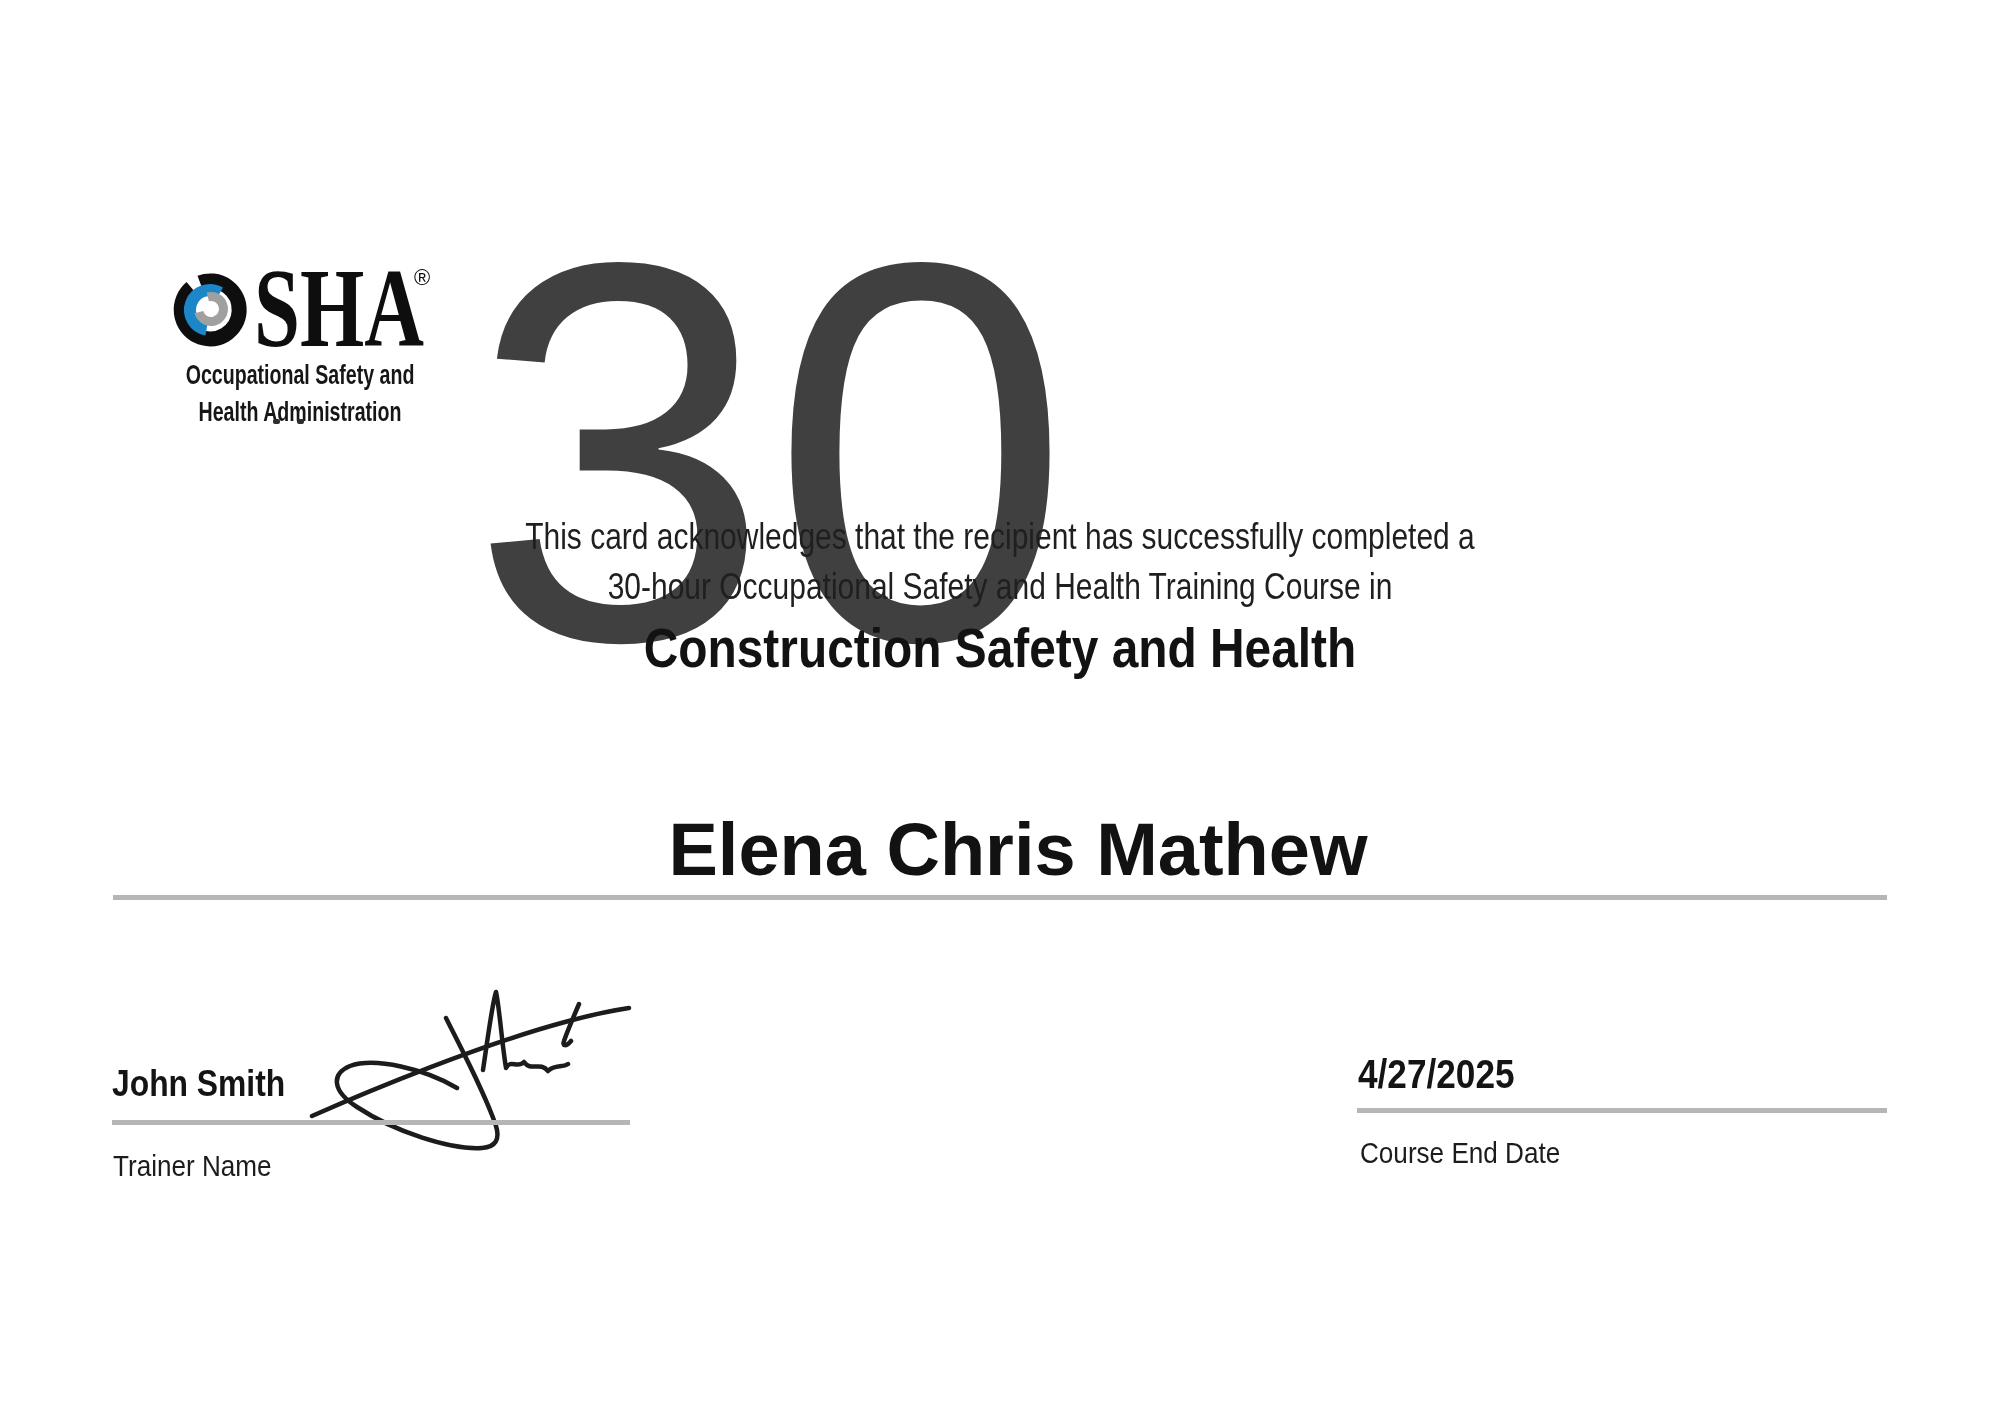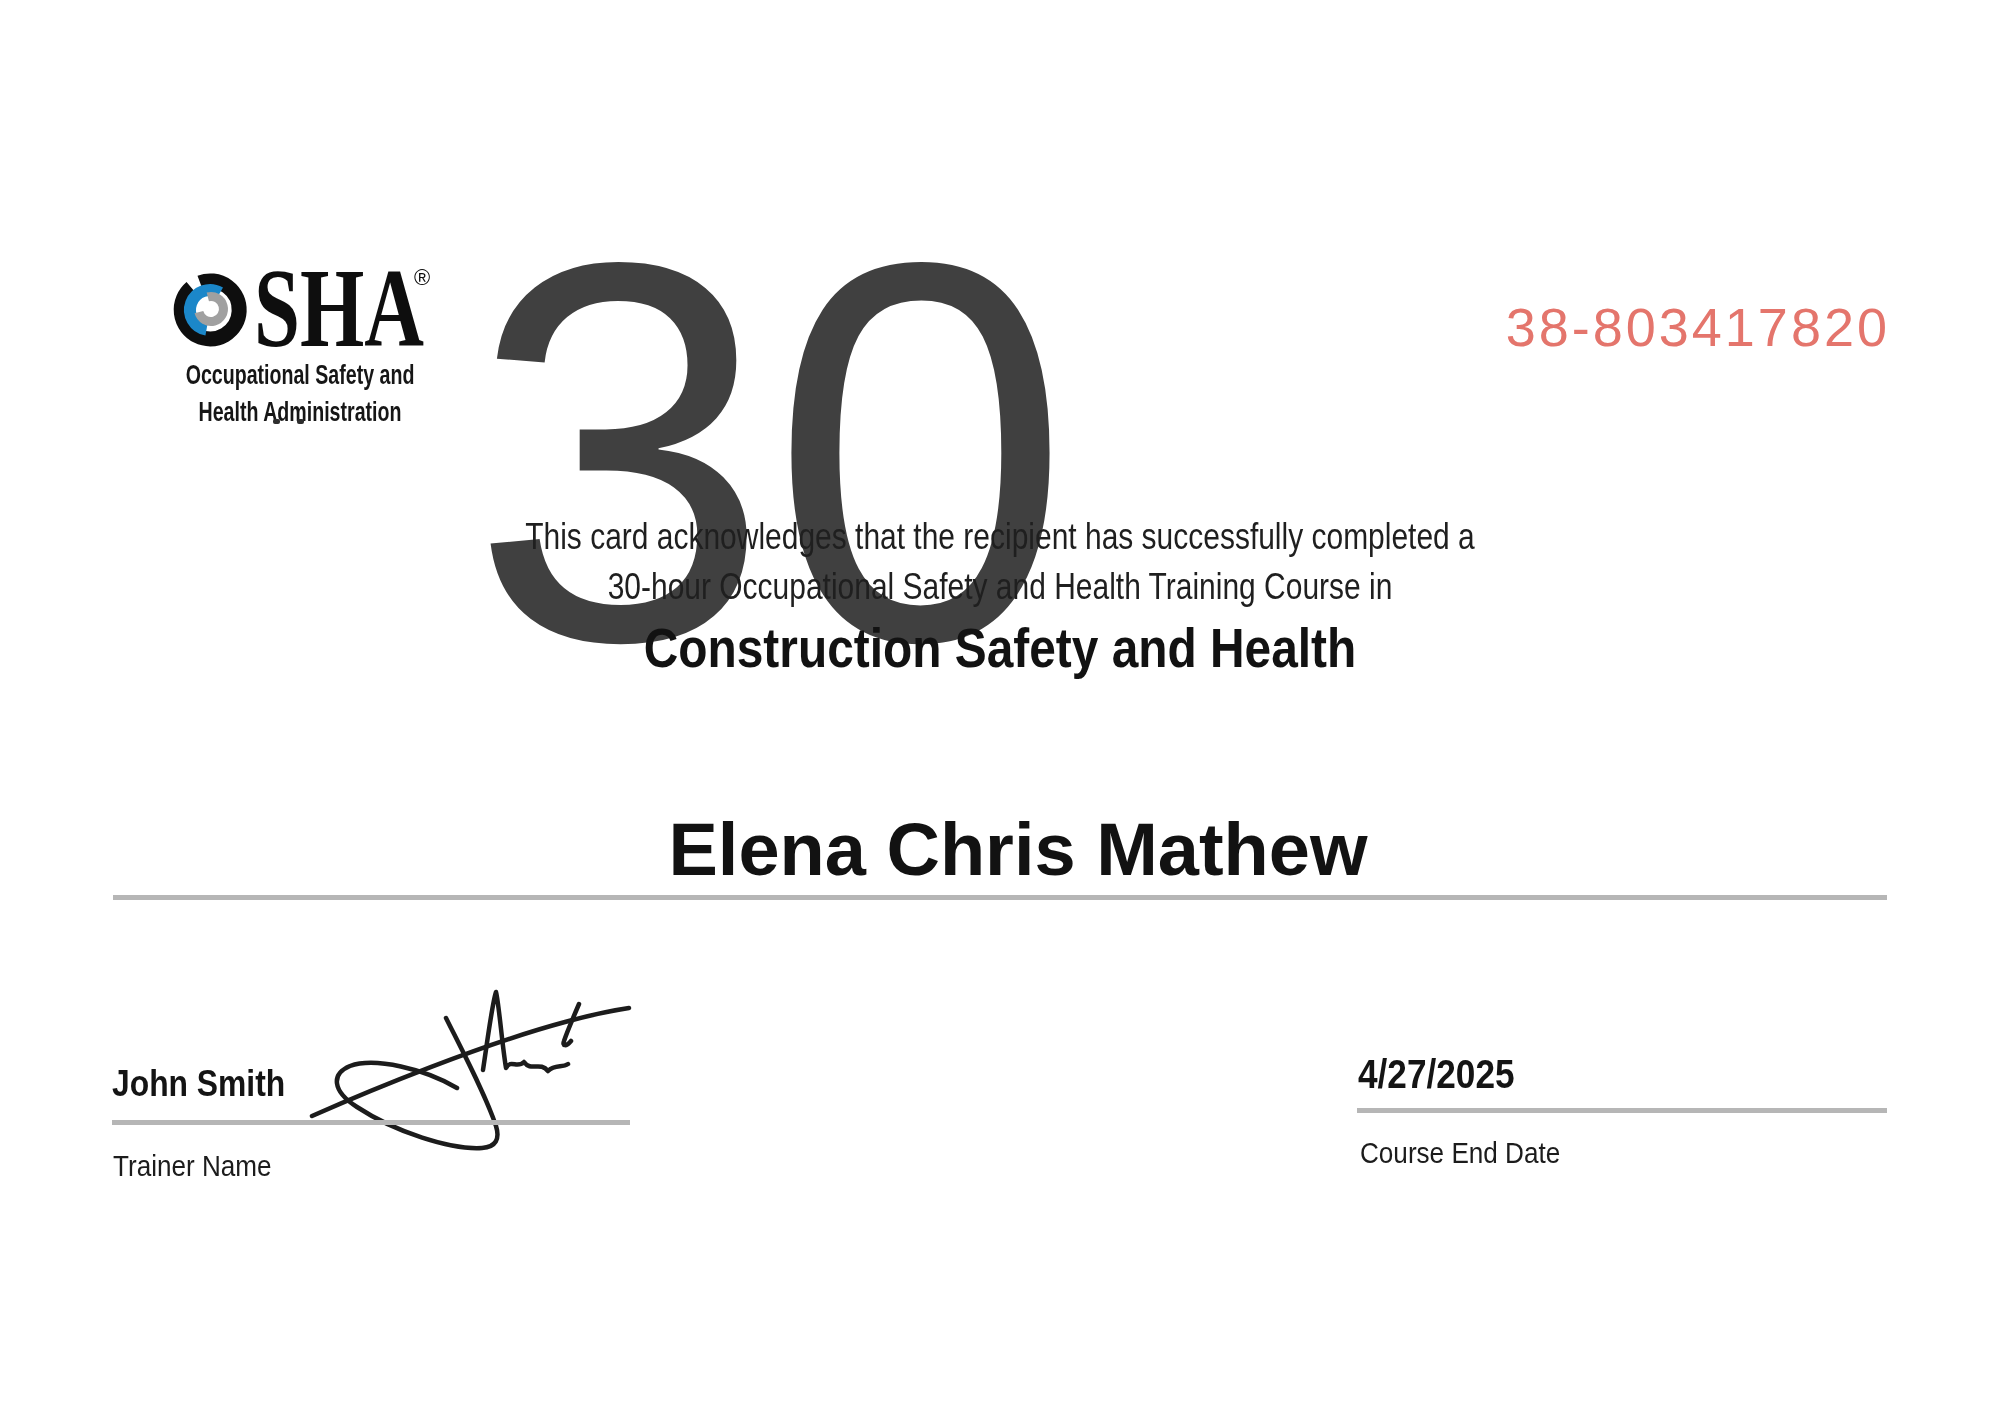"38-803417820" div.abs { html: <div>38-803417820</div> -> none }
